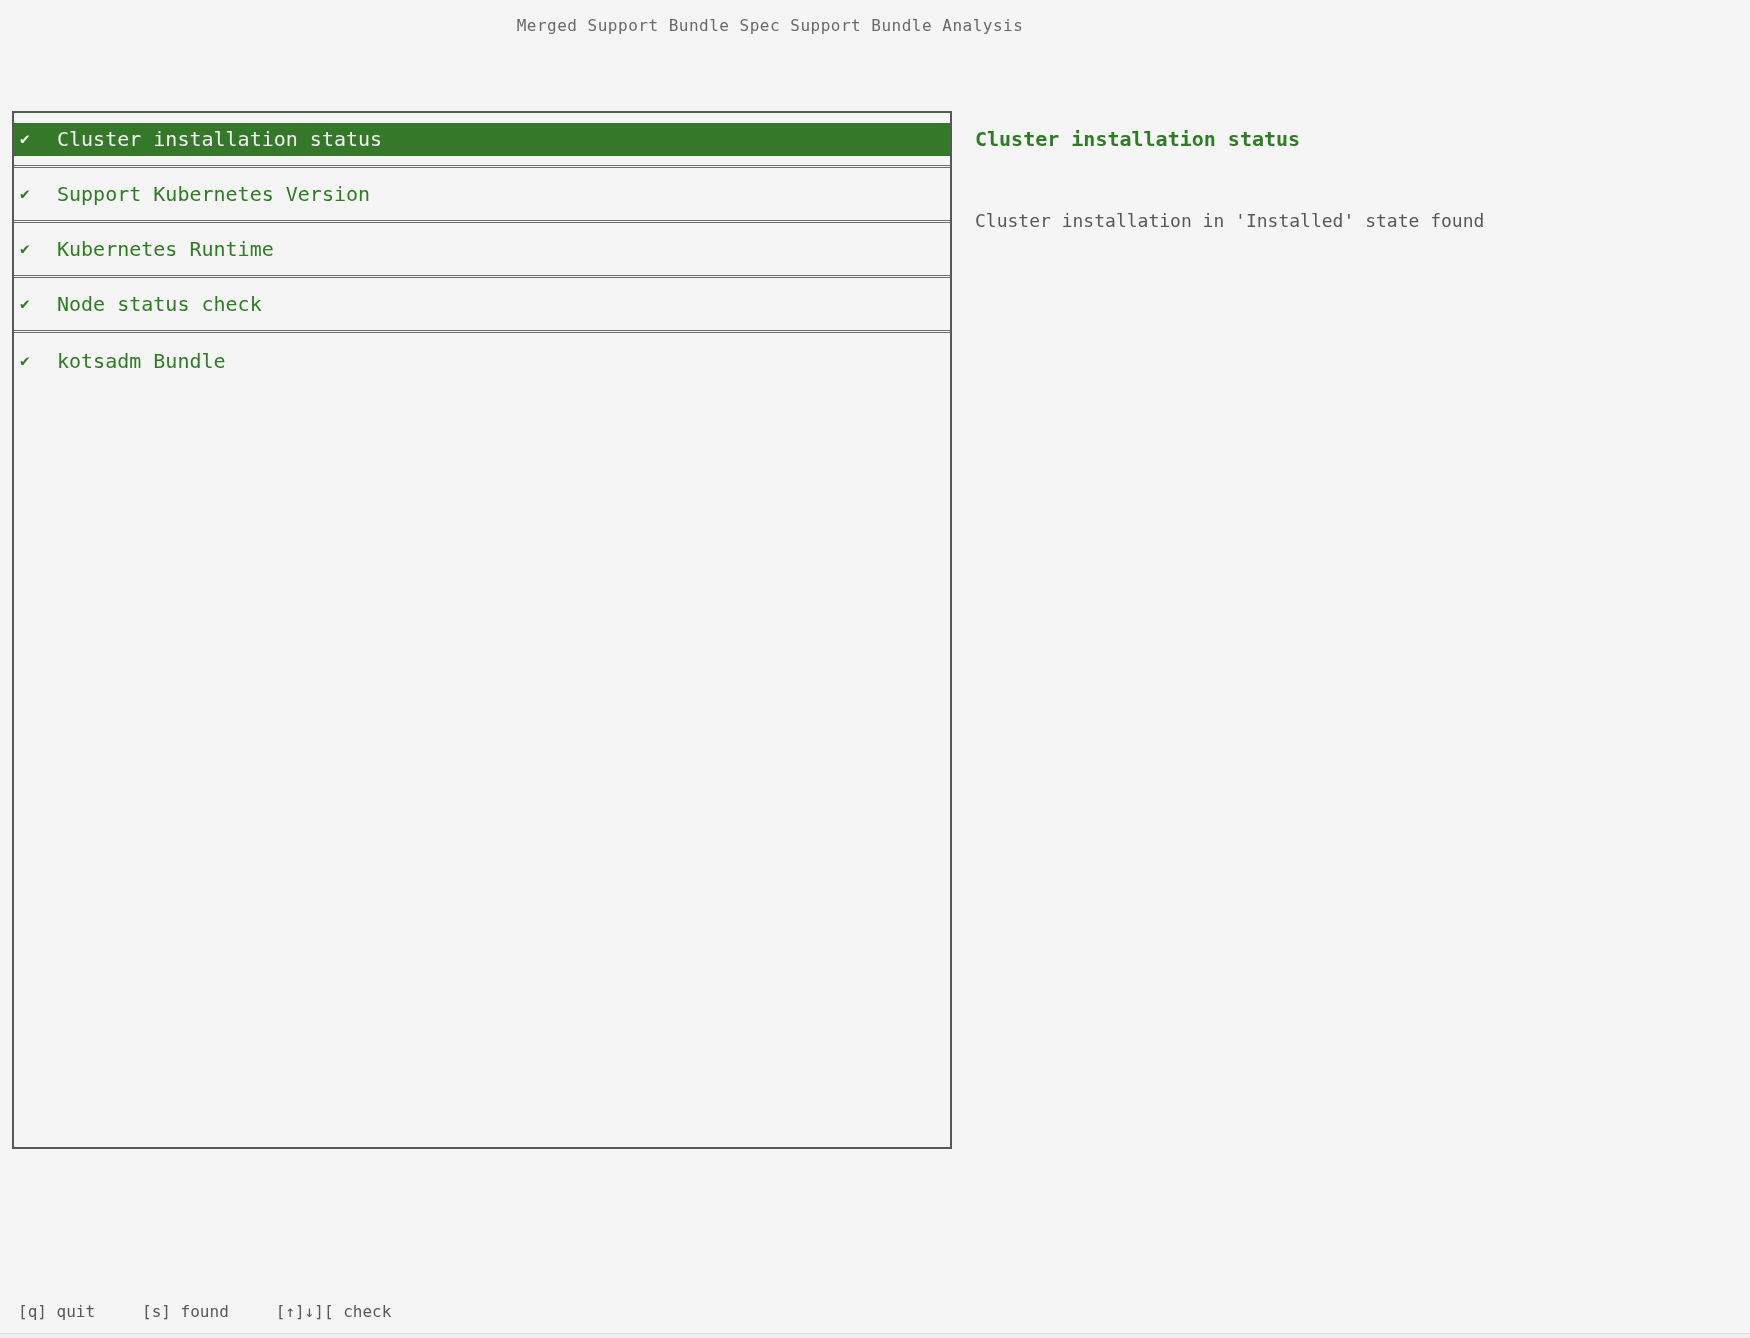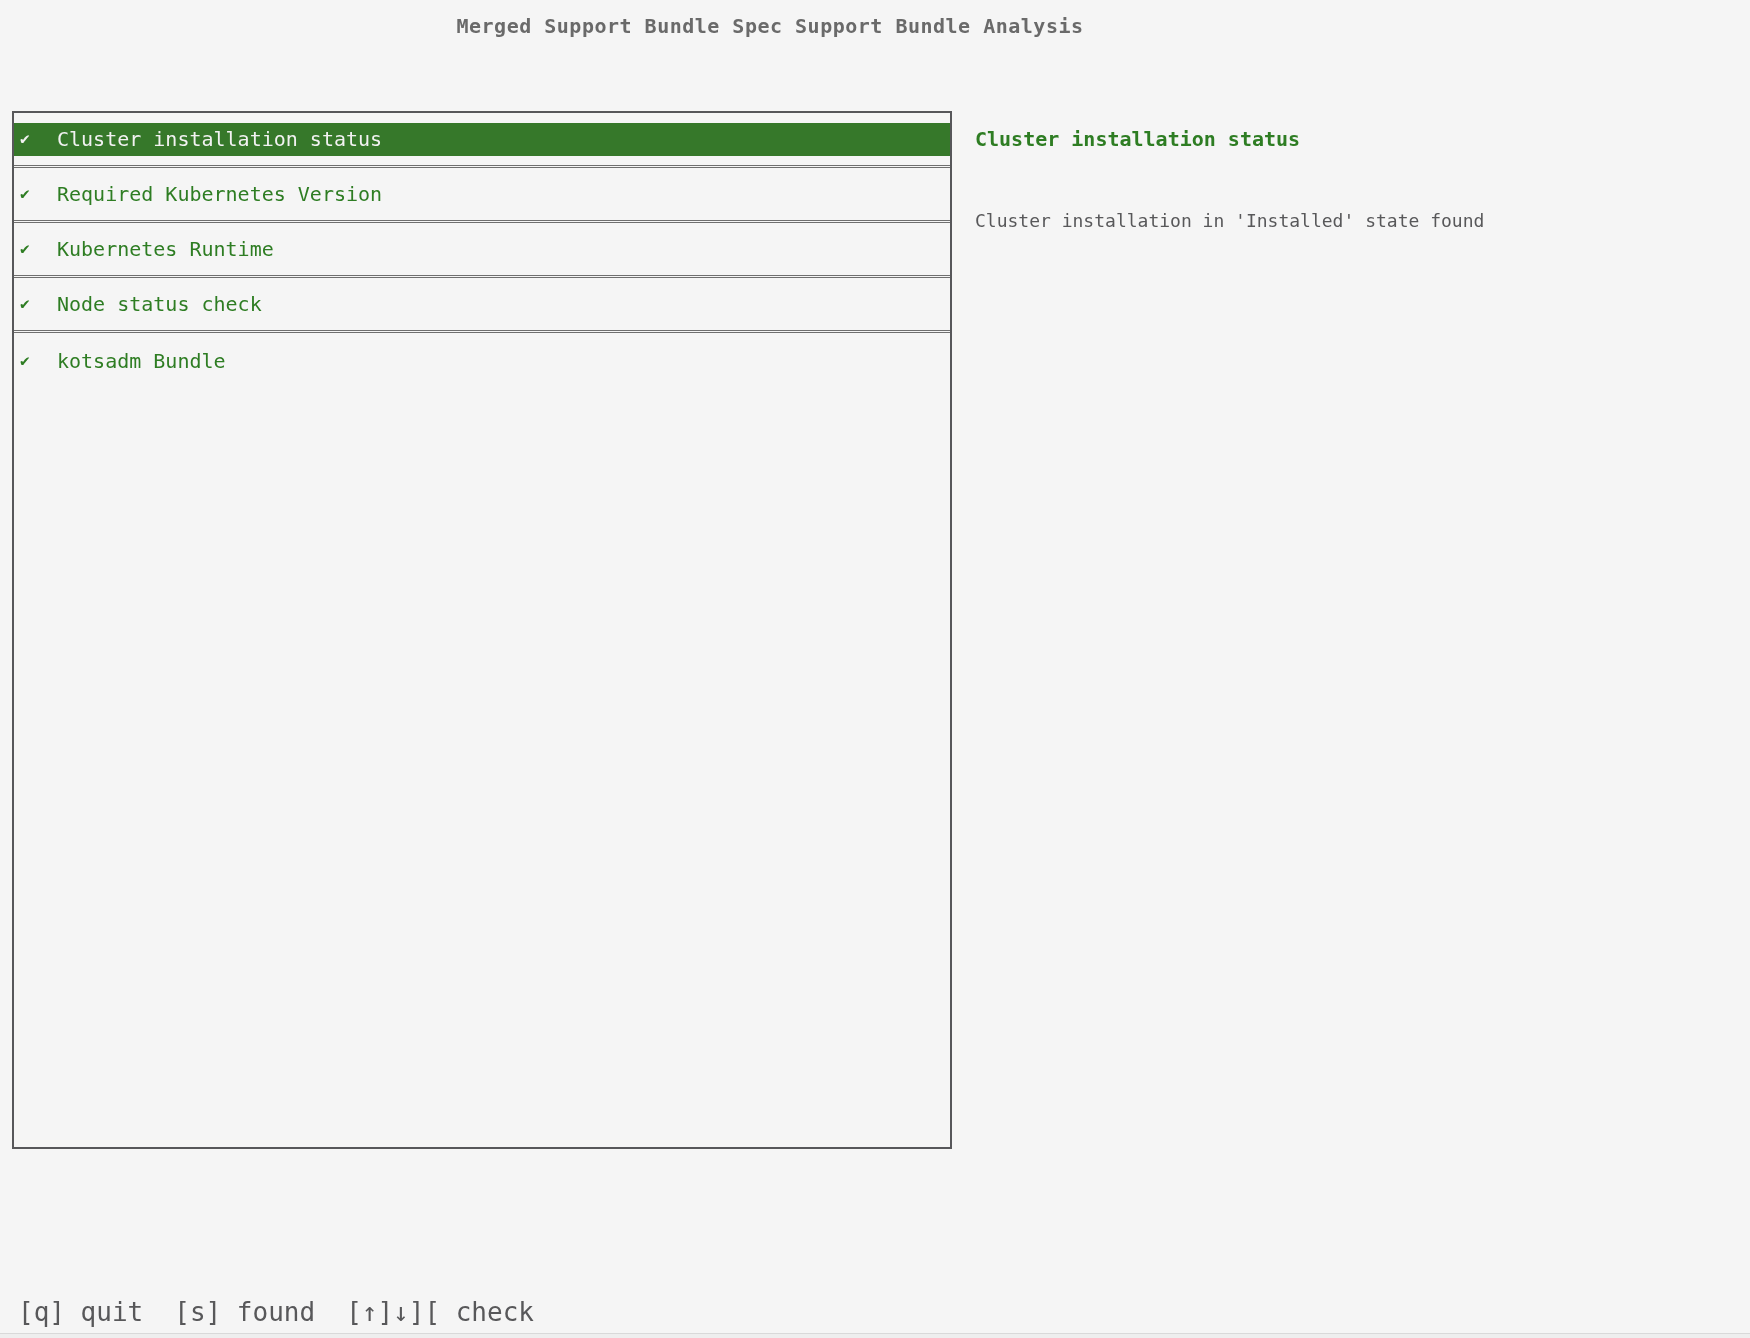"Merged Support Bundle Spec Support" .title { font-size: 20px -> 16px; font-weight: 700 -> 400 }
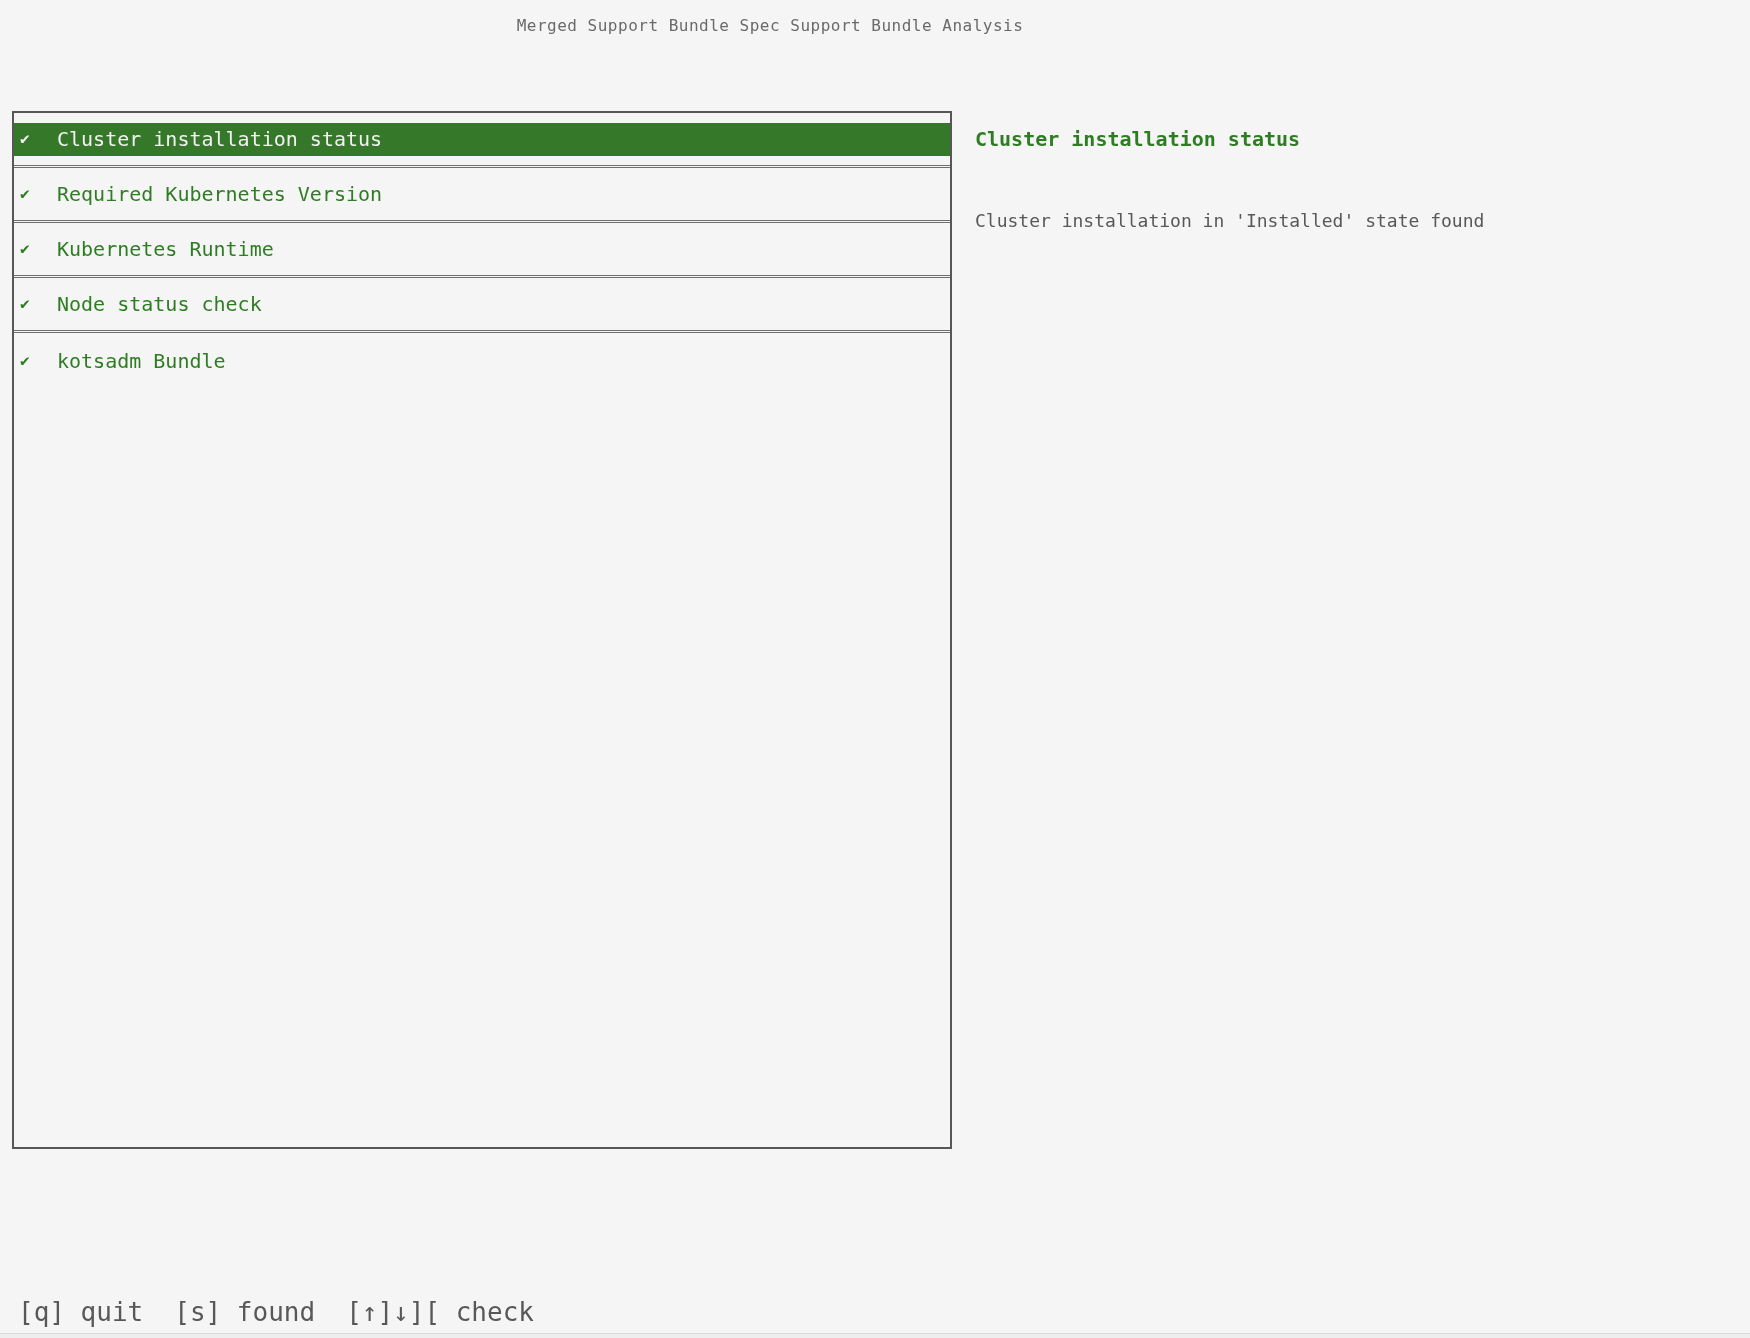"Required Kubernetes Version" span.label { text: Required -> Support }
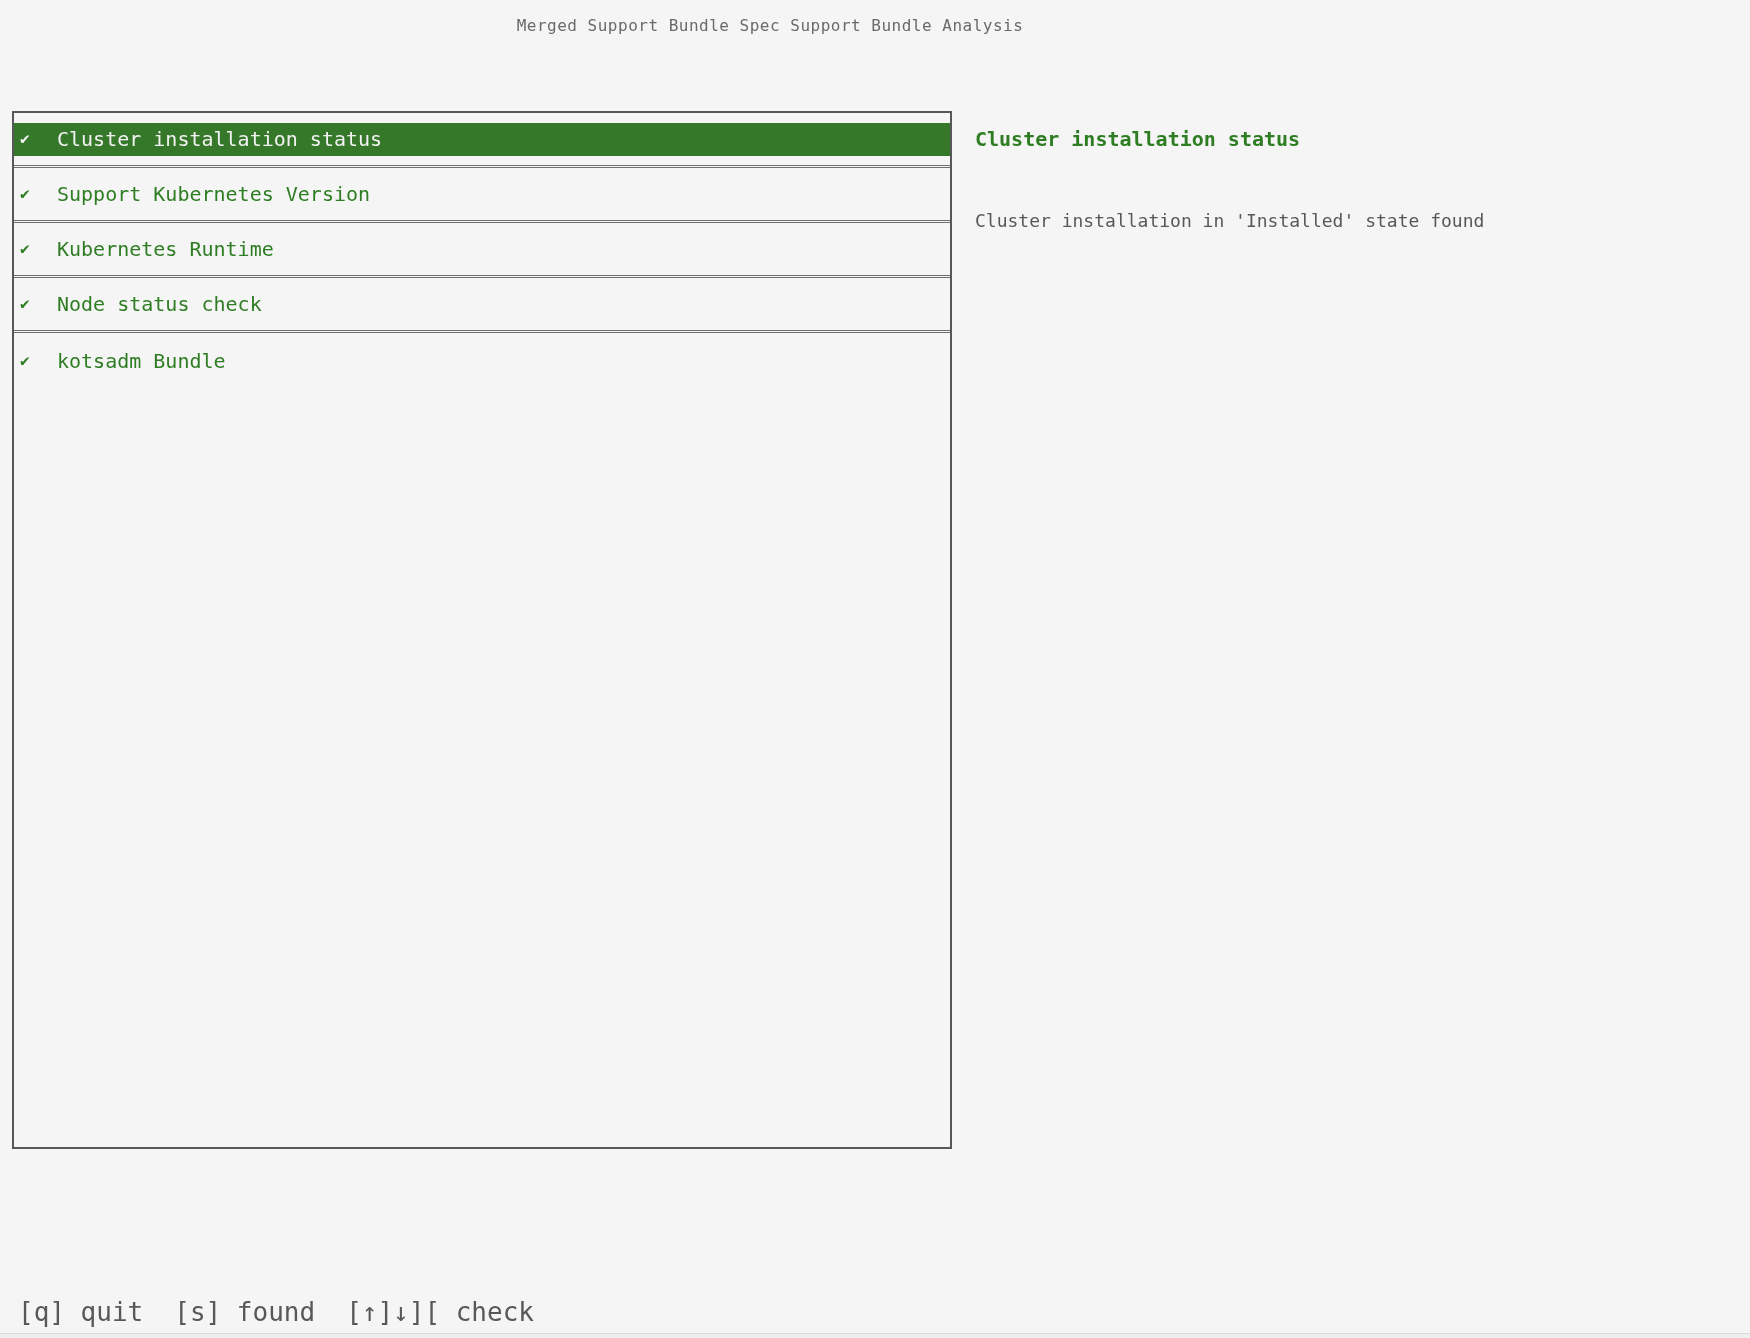"[q] quit" .footer { font-size: 26px -> 16px; gap: 31px -> 47px }
